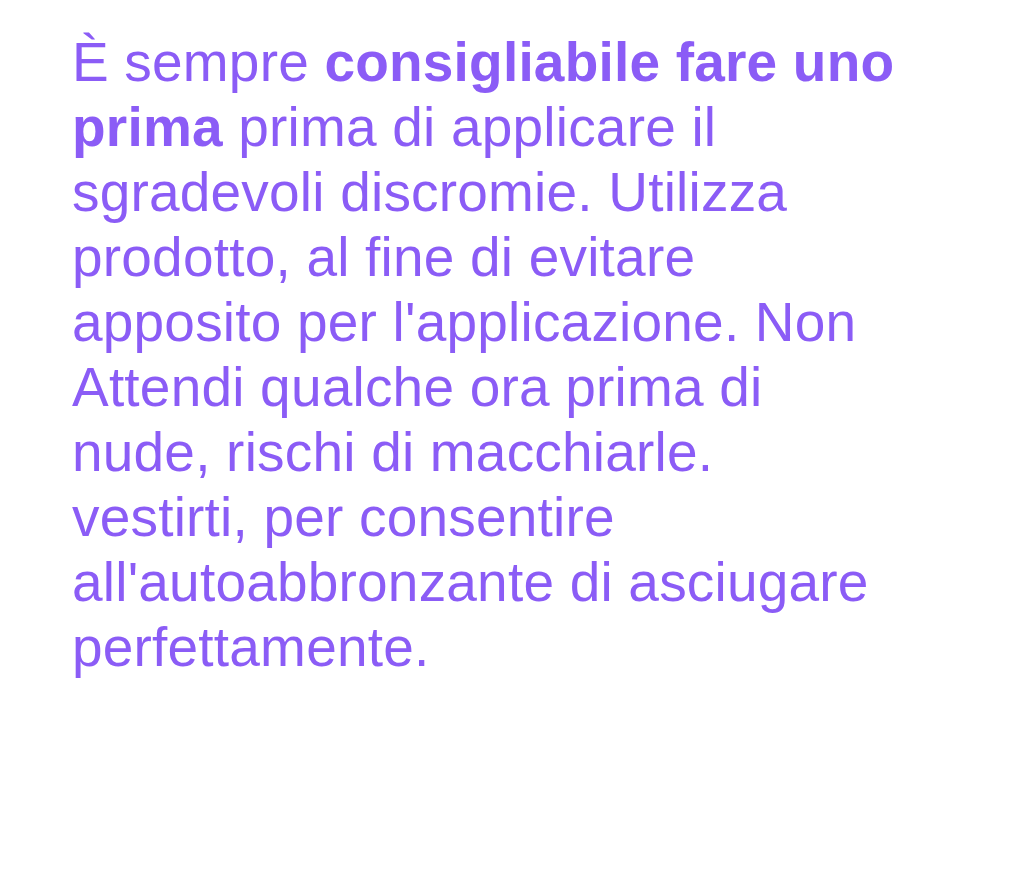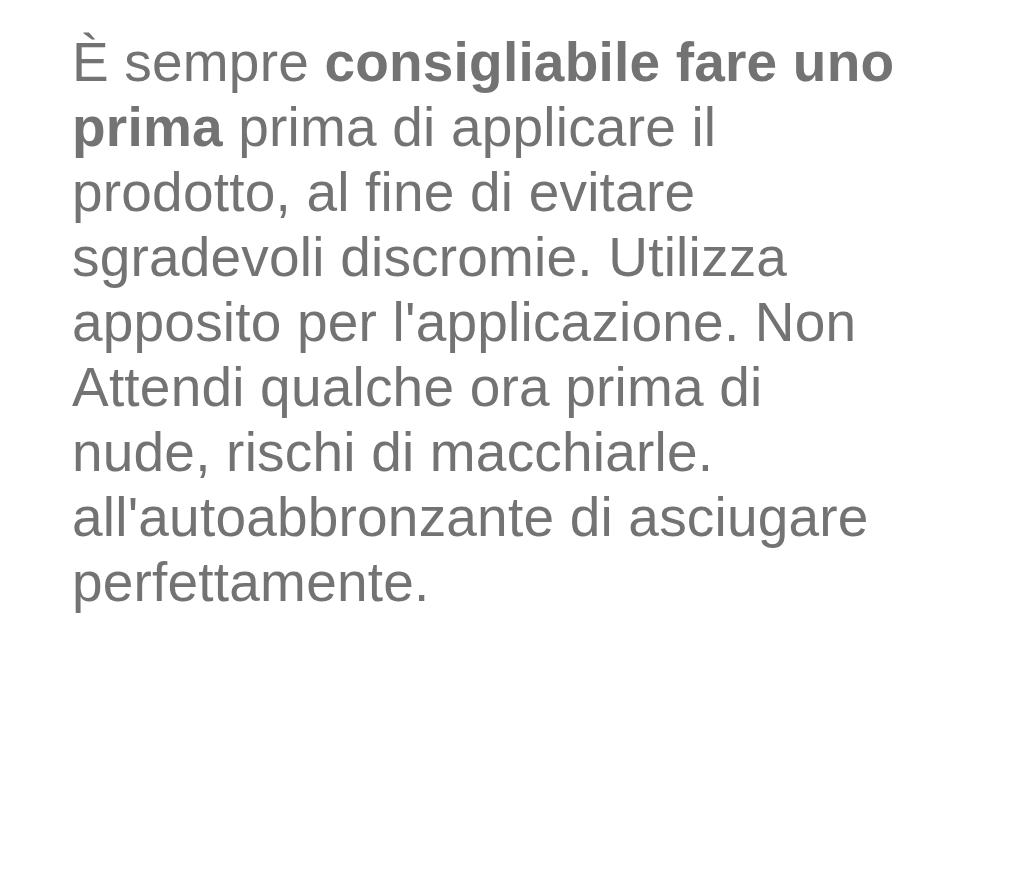"È sempre consigliabile fare uno" .paragraph { color: #737373 -> #8b5cf6 }
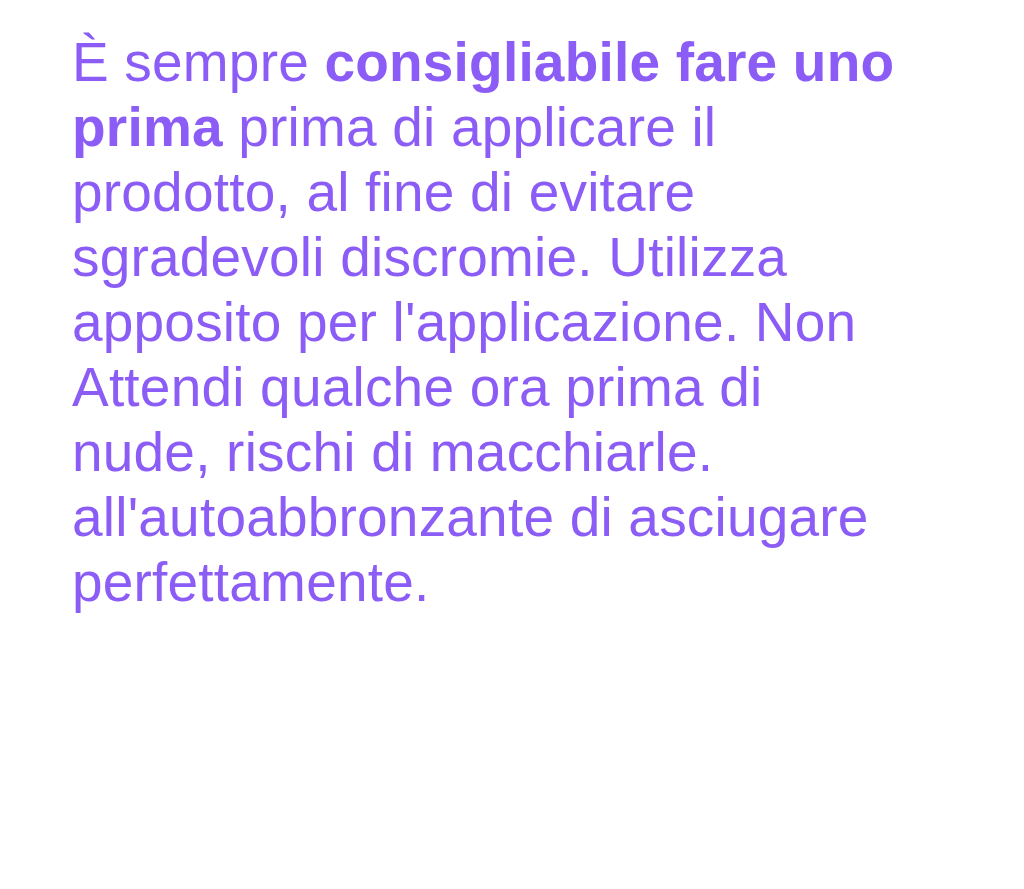"prodotto, al fine di evitare" div.line { order: before "sgradevoli discromie. Utilizza" -> after "sgradevoli discromie. Utilizza" }
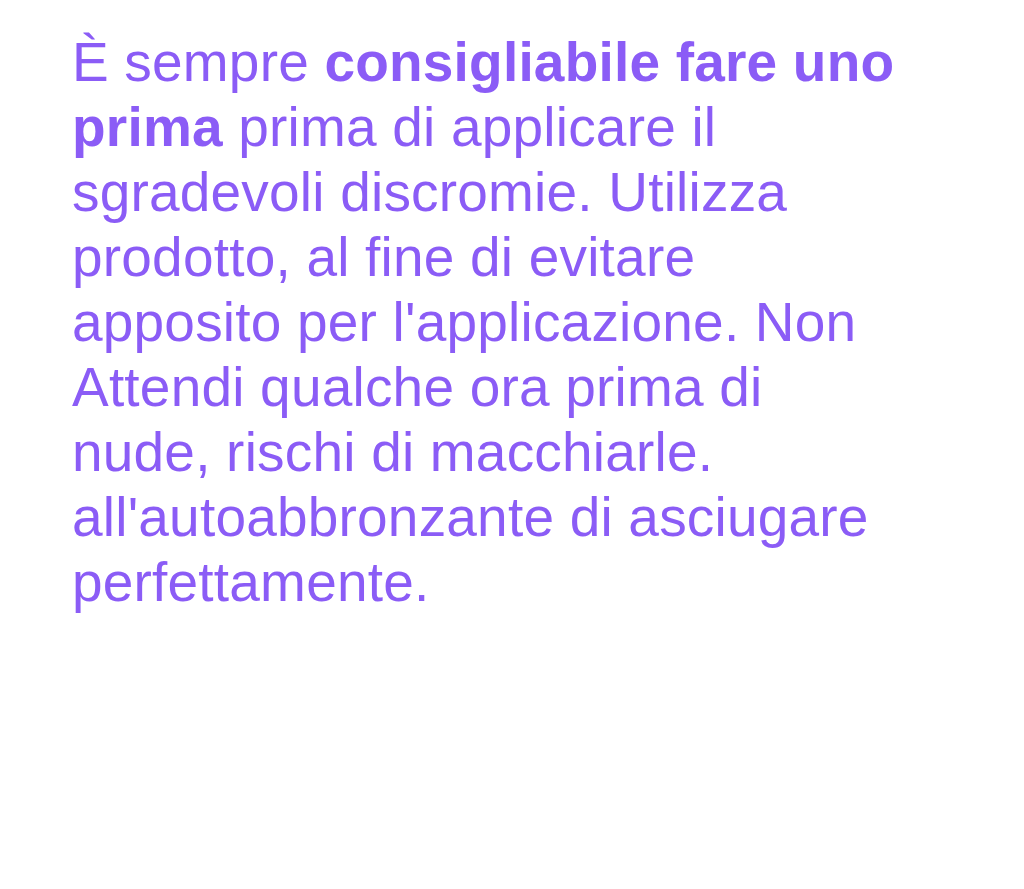"vestirti, per consentire" div.line { html: none -> <div><span>vestirti, per consentire</span></div> }
